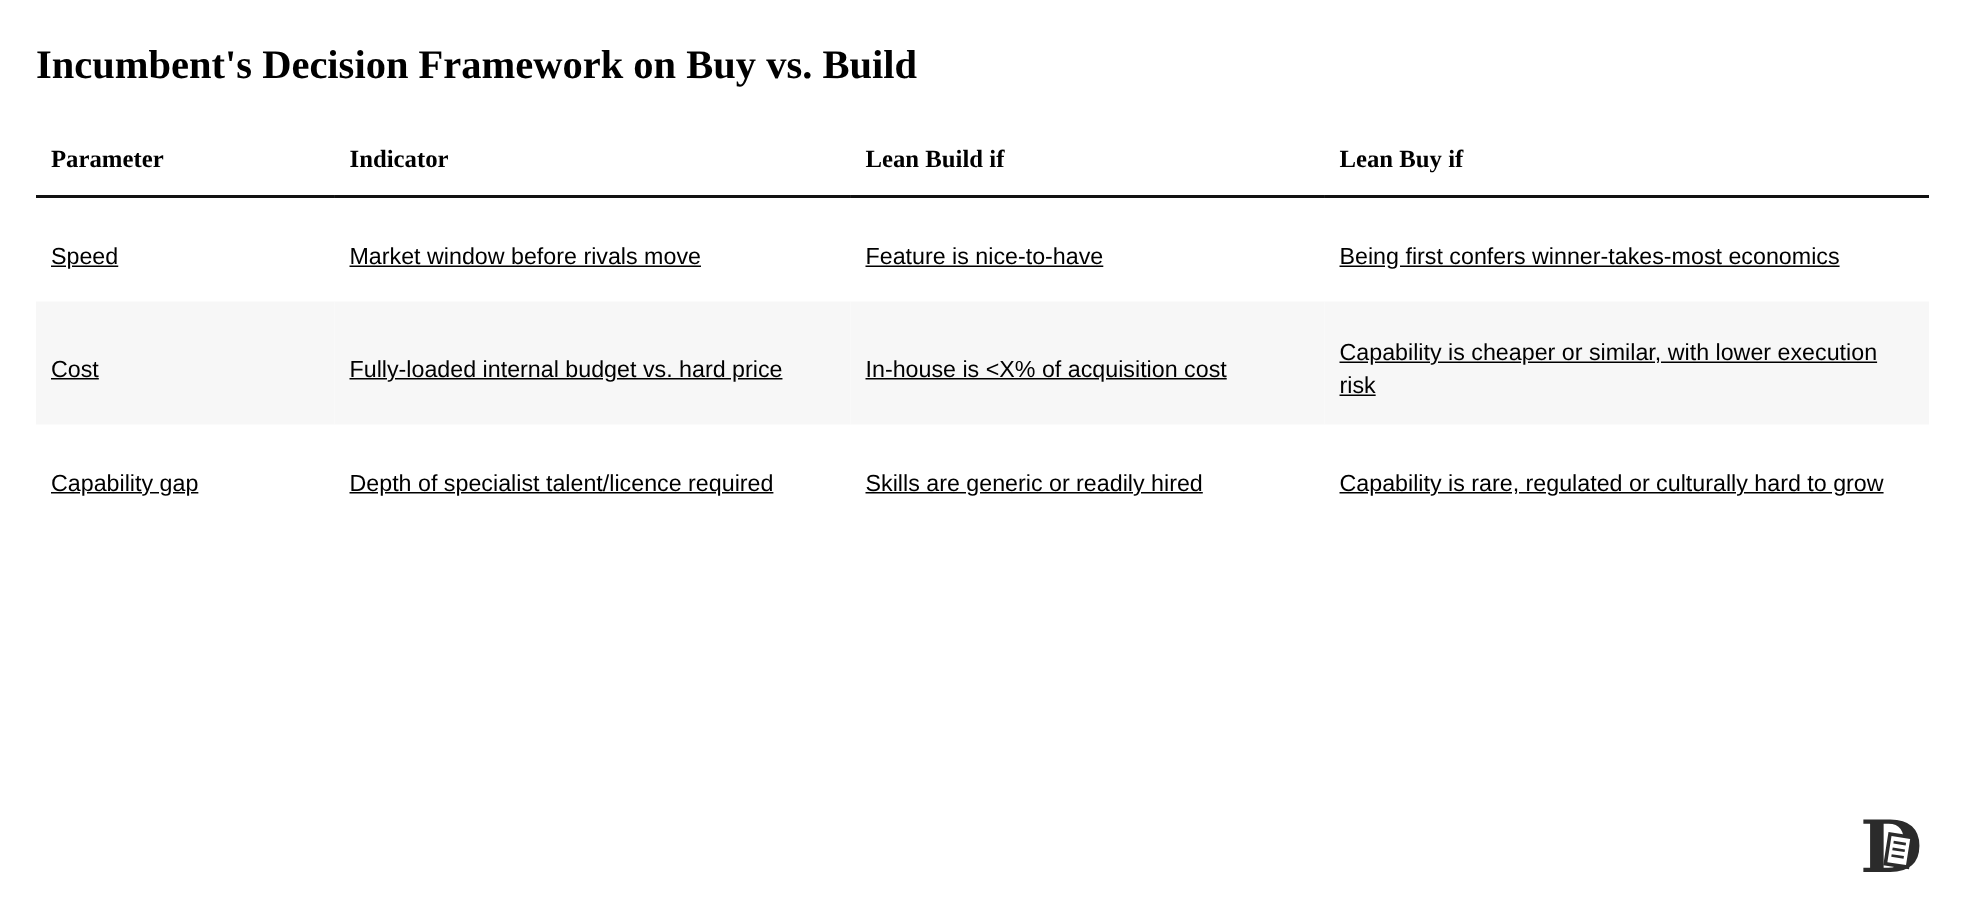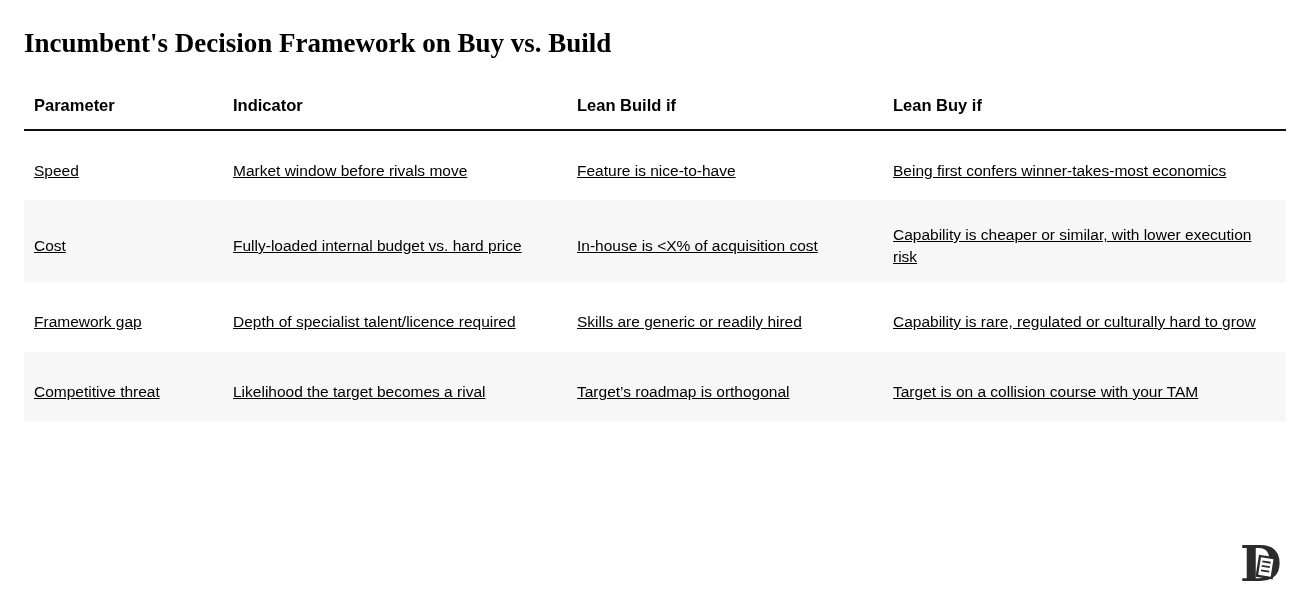"Parameter" th { font-family: none -> Liberation Serif, serif }
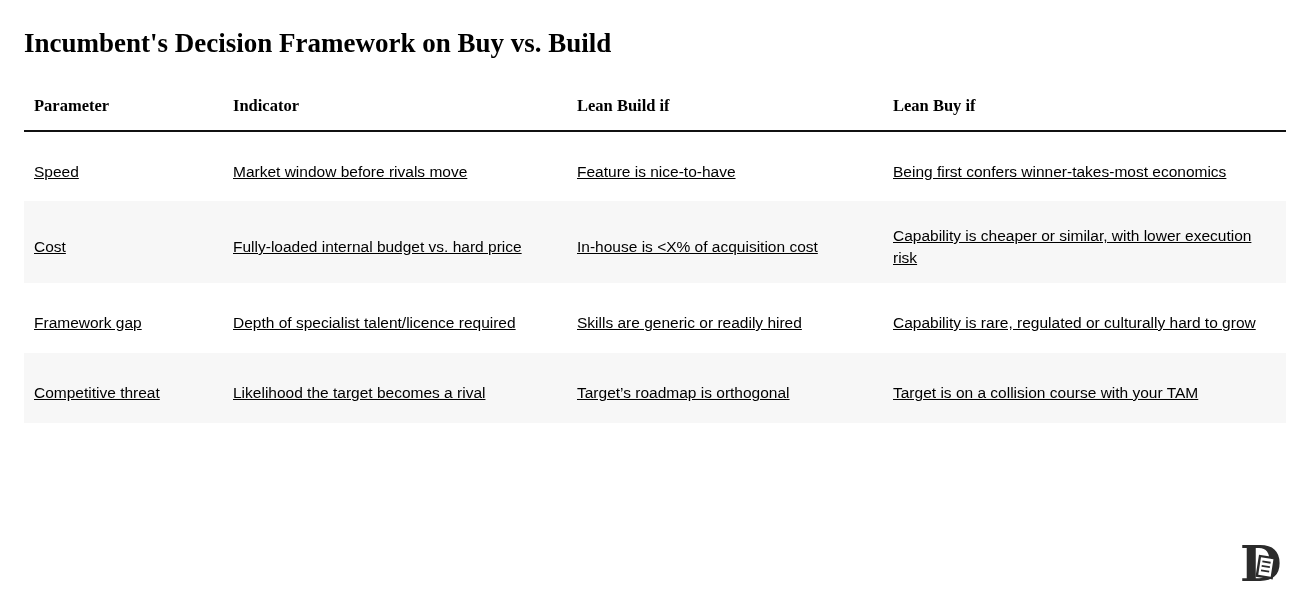"Framework gap" td { text: Framework -> Capability }
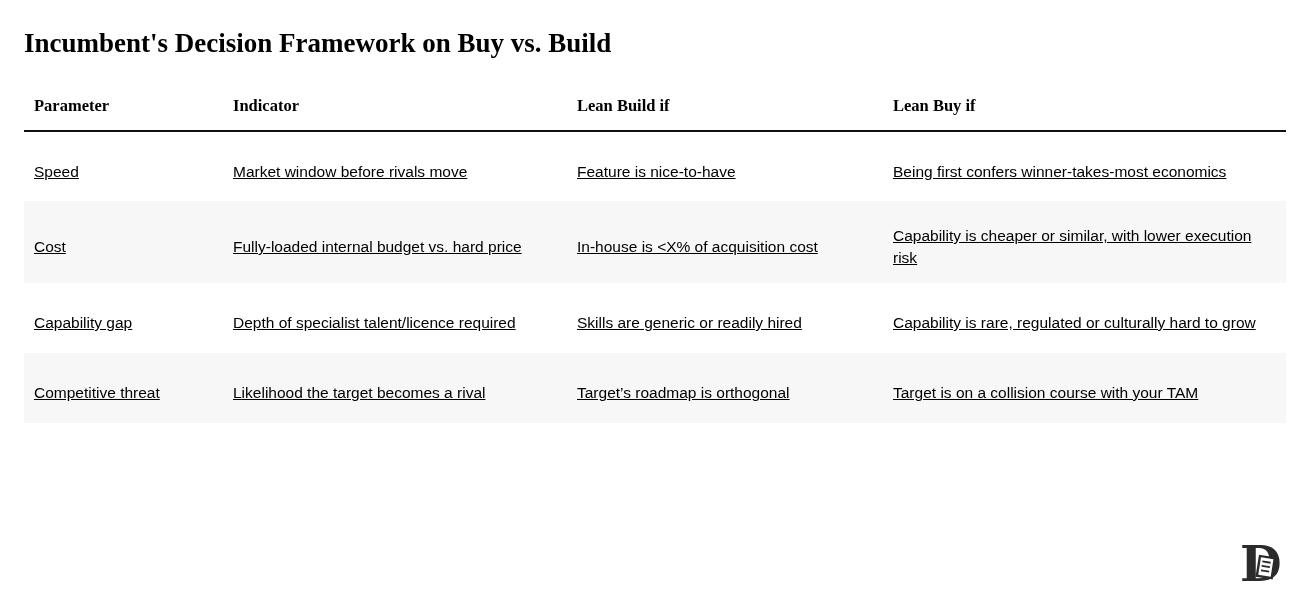"Competitive threat" tr { html: <tr> <td>Competitive threat</td> <td>Likelihood the target becomes a rival</td> <td>Target’s roadmap is orthogonal</td> <td>Target is on a collision course with your TAM</td> </tr> -> none }
